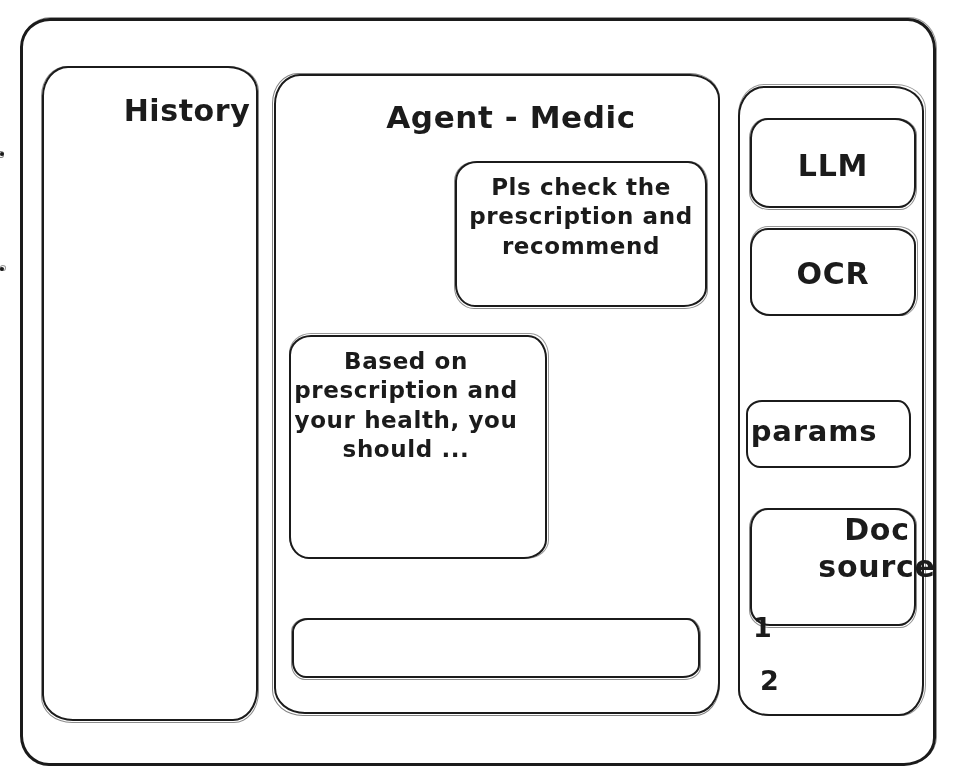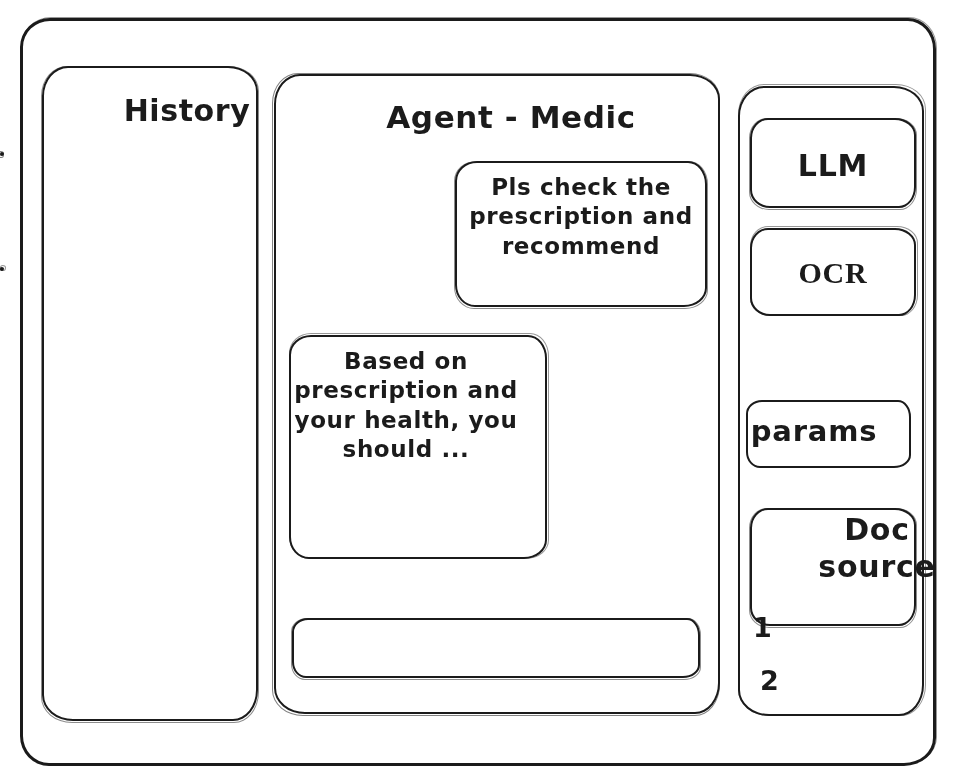"OCR" #tool-label-ocr { font-family: Liberation Serif, serif -> none }
